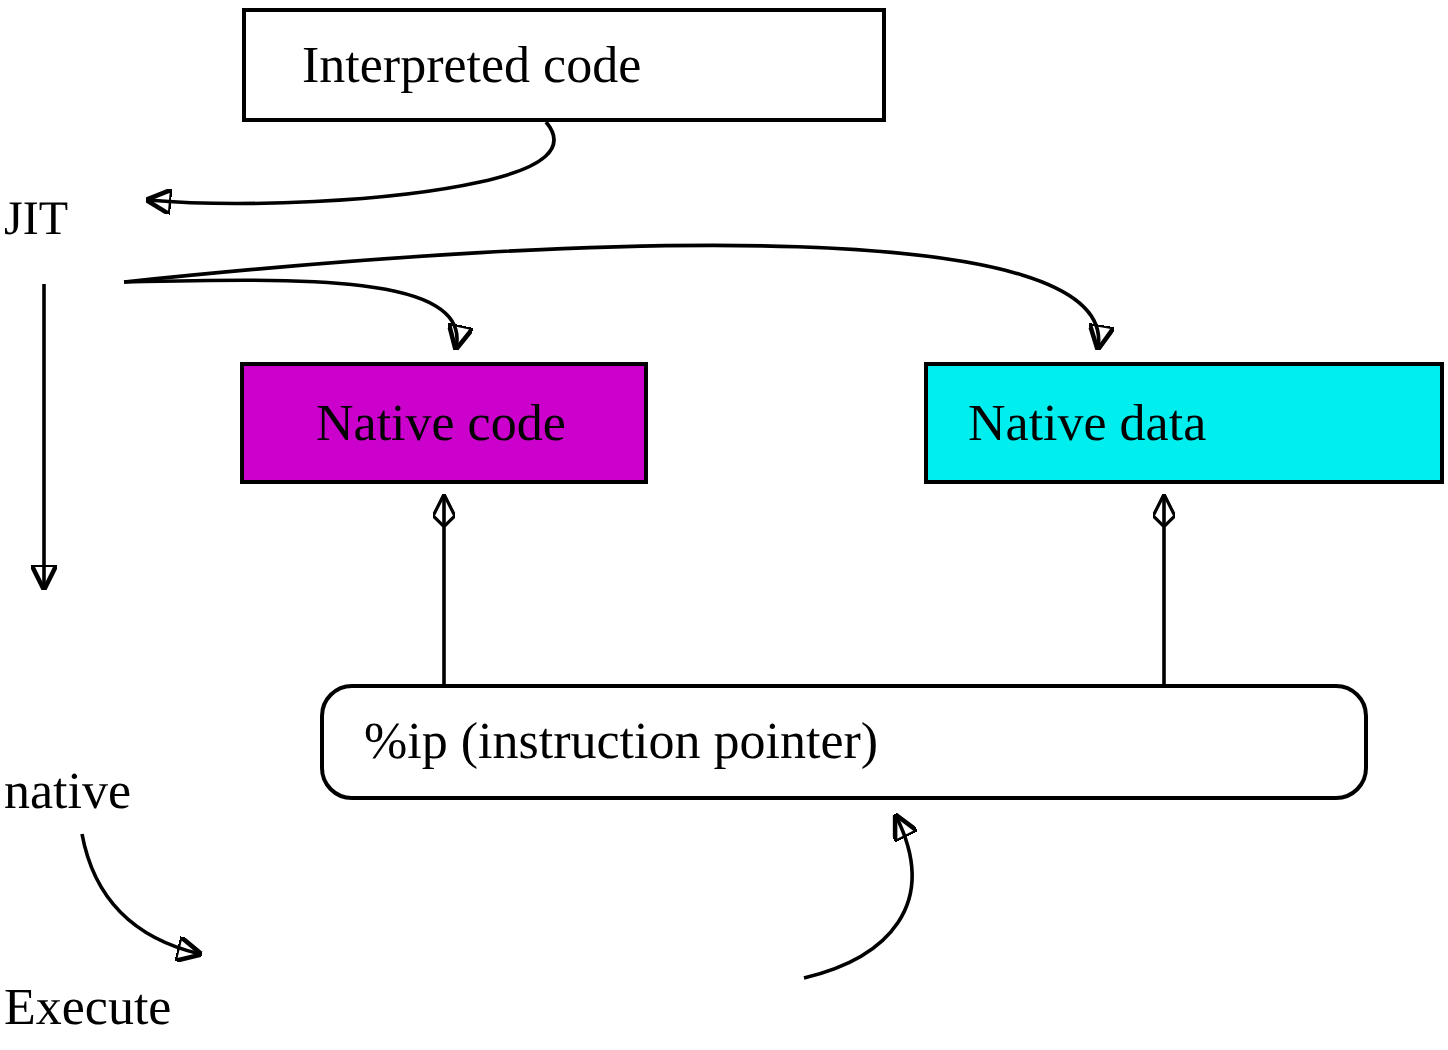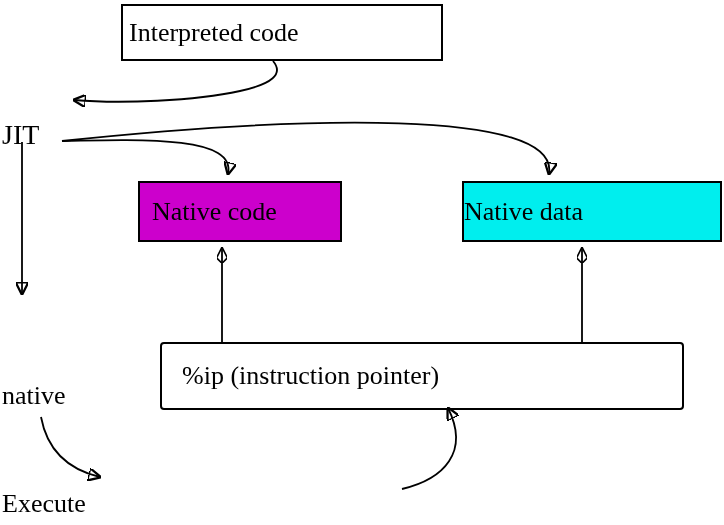"Interpreted code" #interpreted-box { padding-left: 6px -> 28px }
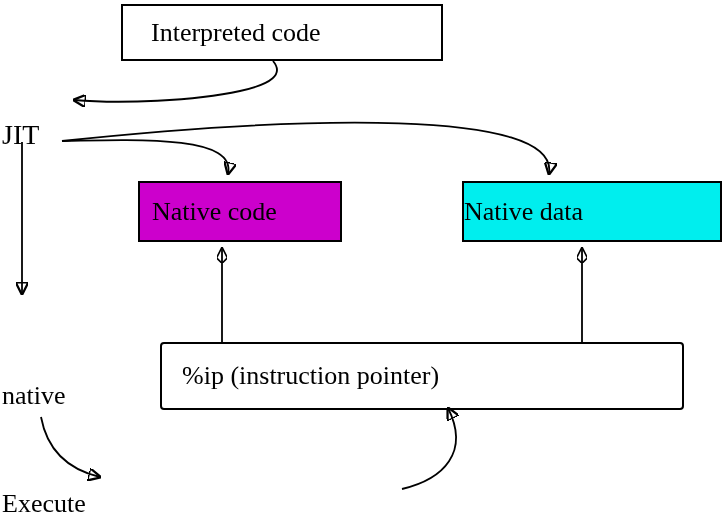"JIT" #jit-label { font-size: 28px -> 24px; margin-top: 25px -> none }
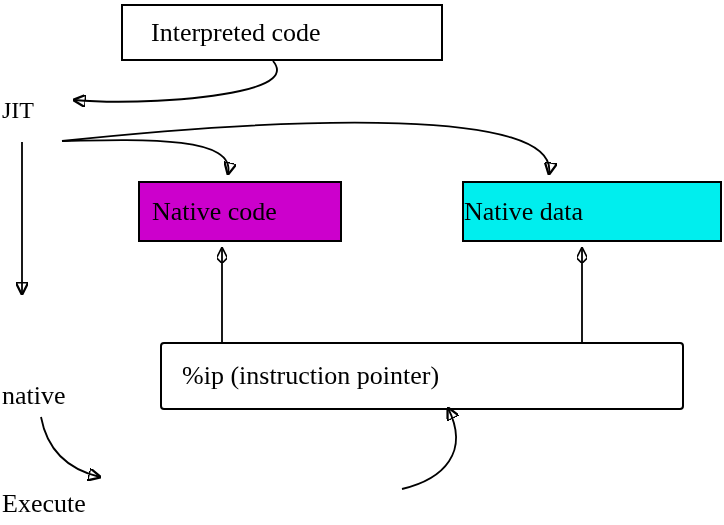"Native code" #native-code-box { left: 138px -> 120px; padding-left: 12px -> 36px }
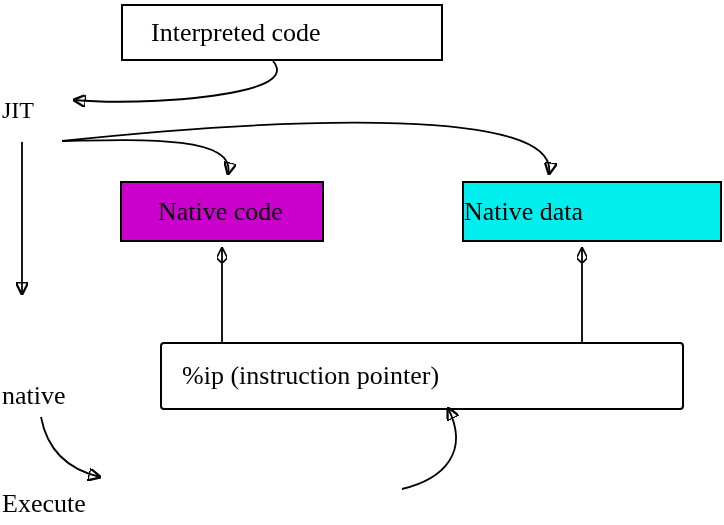"Native data" #native-data-box { padding-left: none -> 20px }
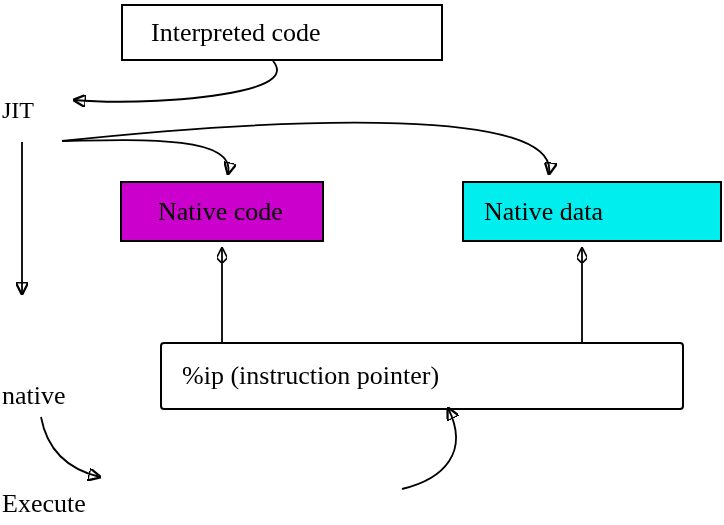"%ip (instruction pointer)" #ip-box { border-radius: 4px -> 16px; height: 68px -> 58px }
